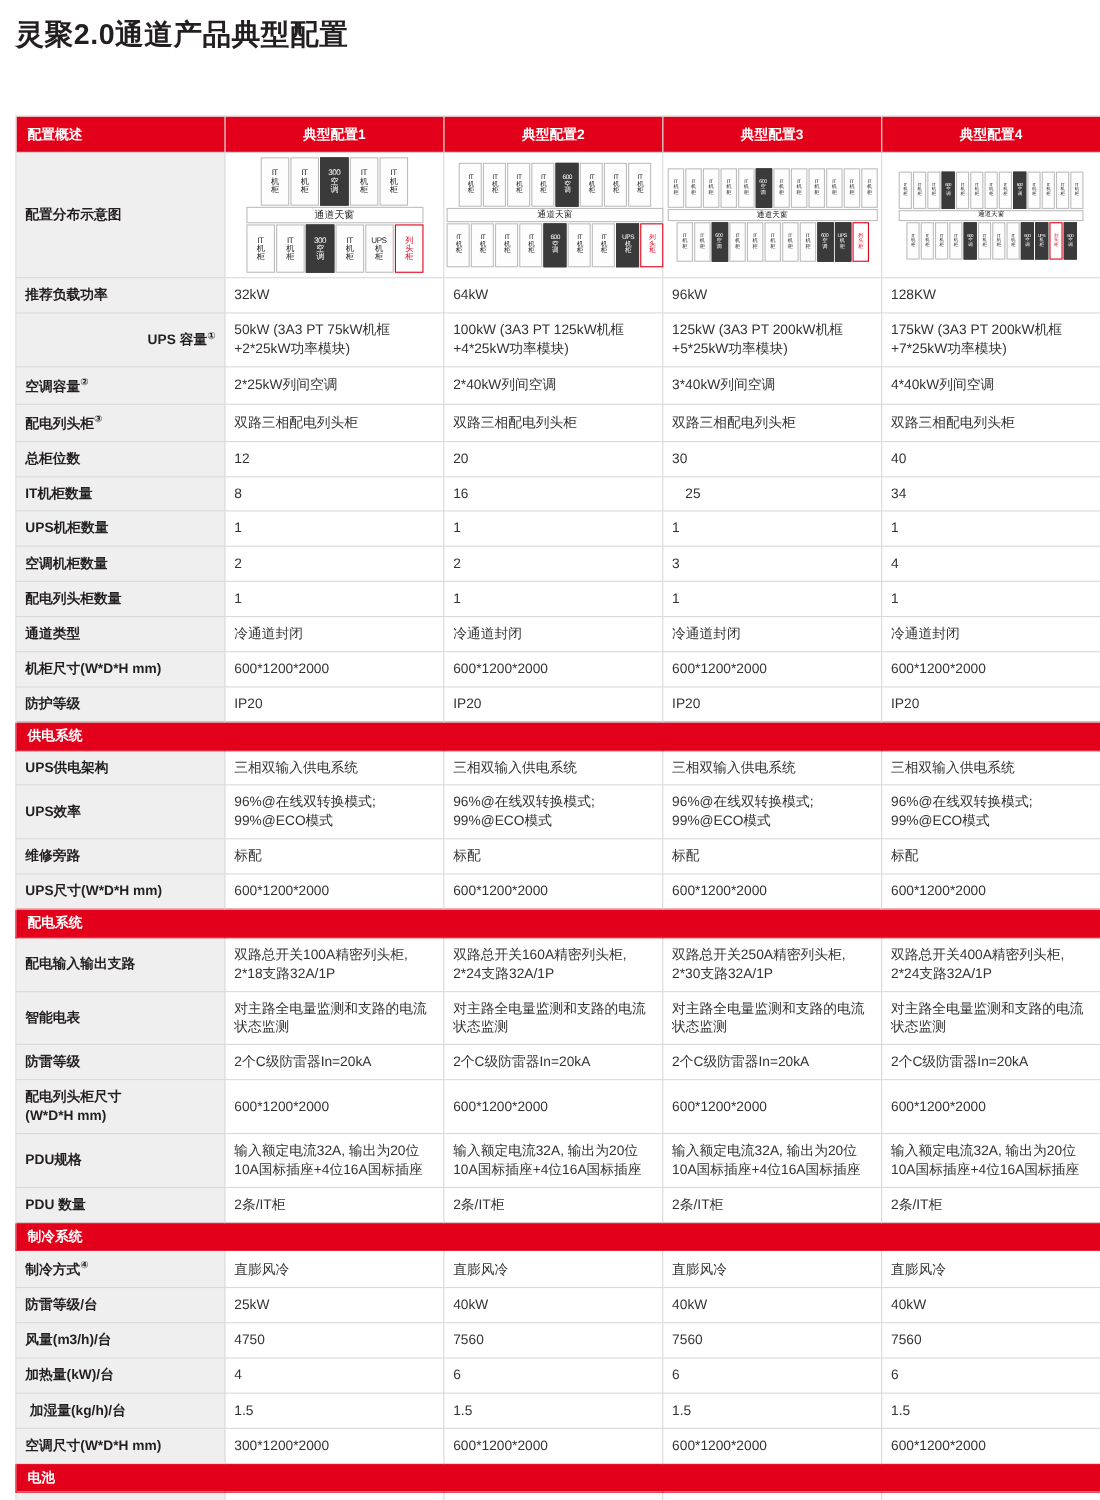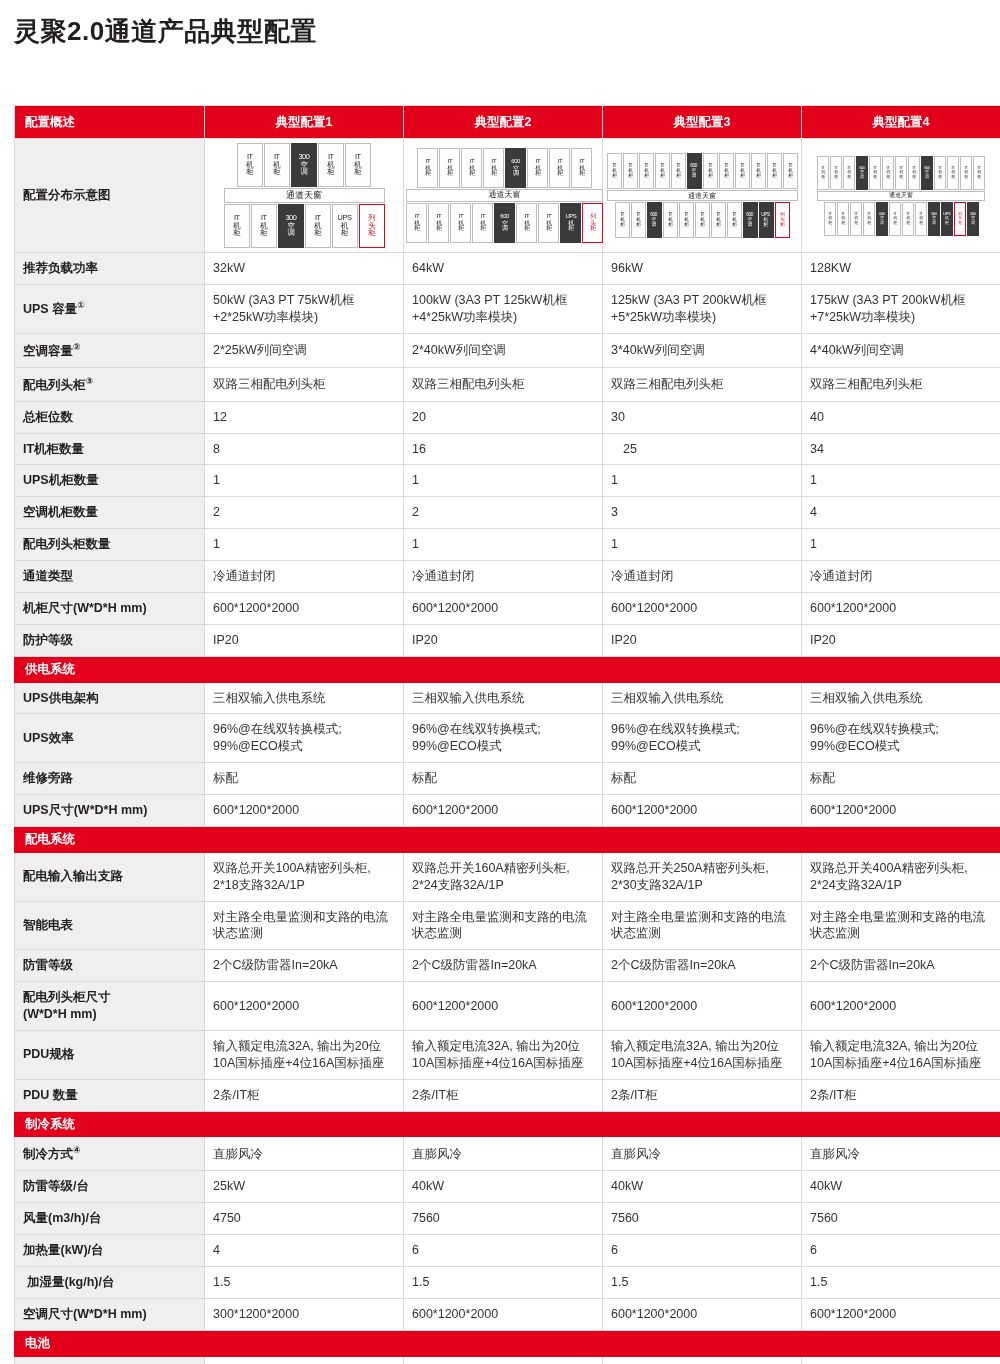"UPS 容量①" td.rowlabel { text-align: none -> right }
